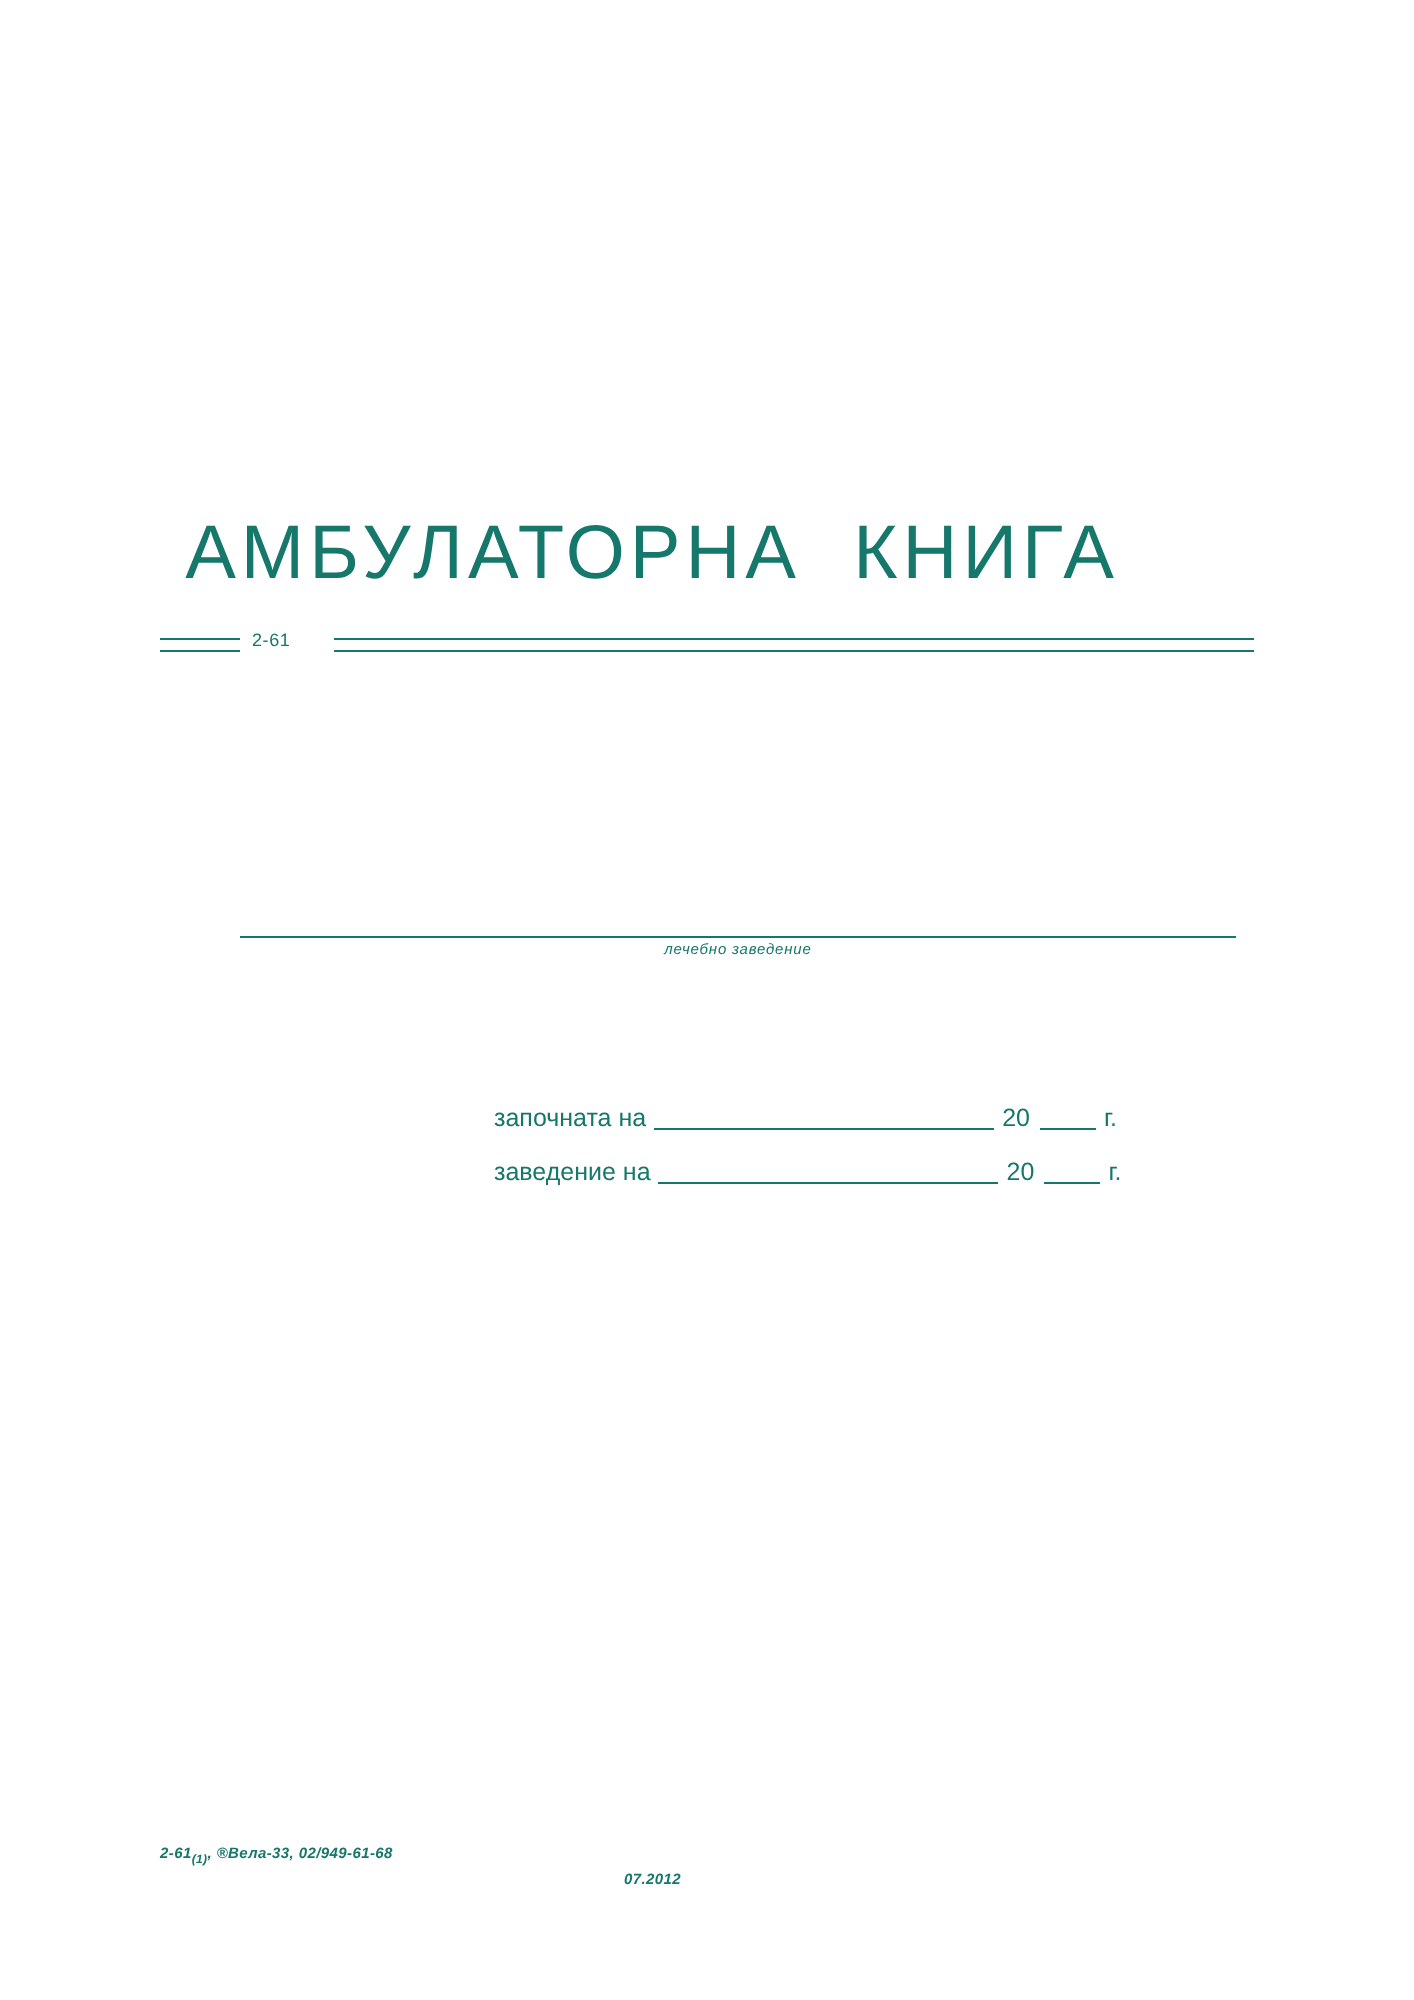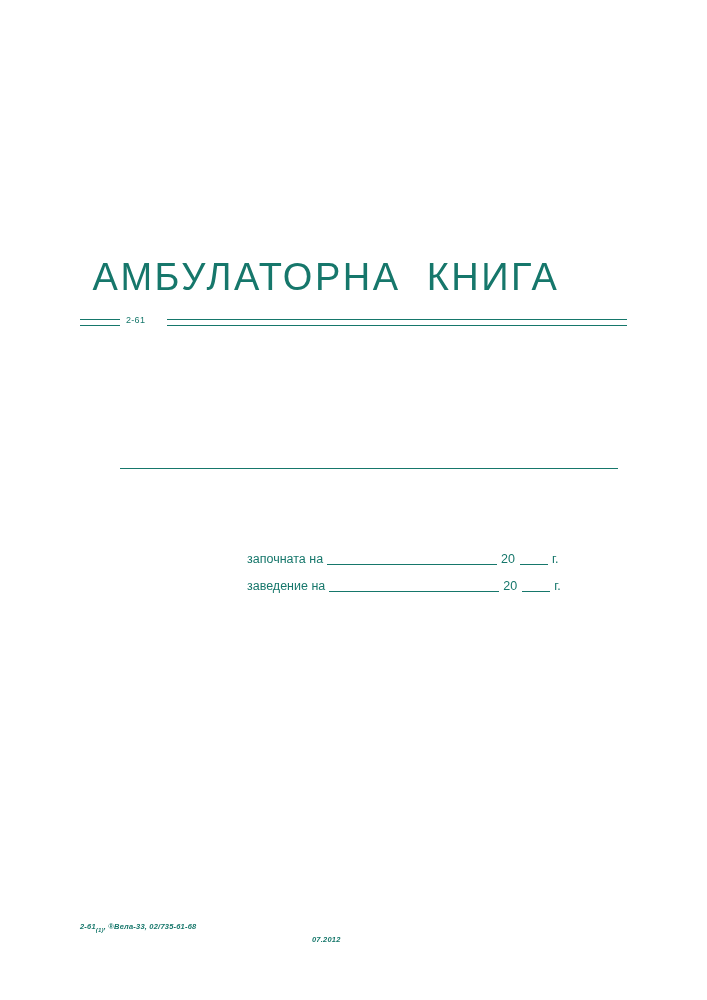"лечебно заведение" div.inst-caption { html: none -> <div>лечебно заведение</div> }
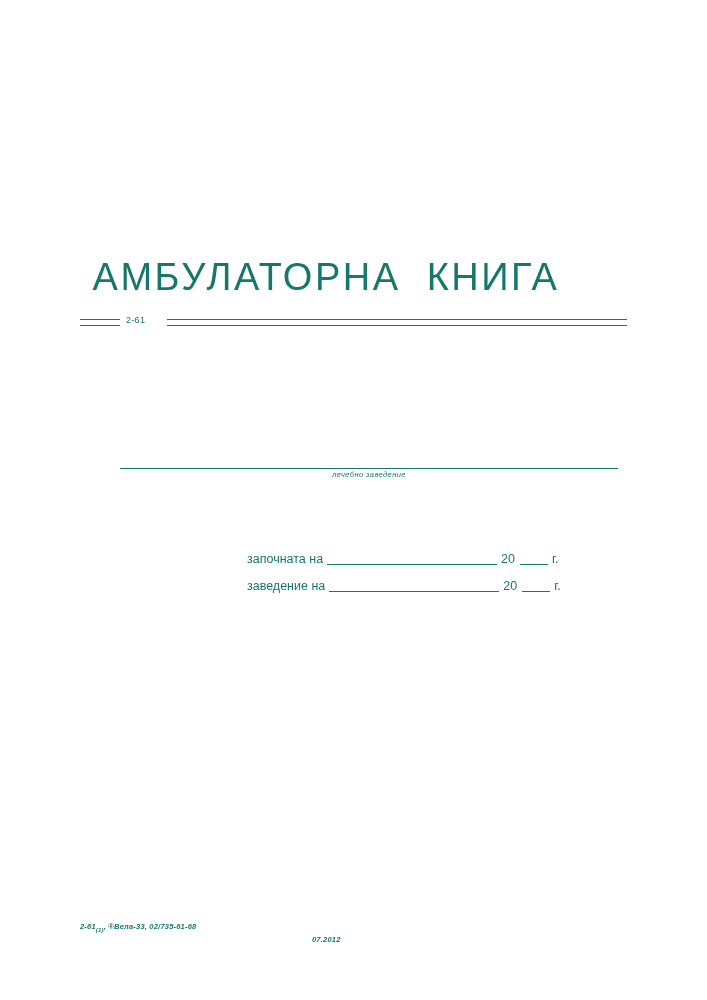", ®Вела-33, 02/735-61-68" span { text: 02/735-61-68 -> 02/949-61-68 }
